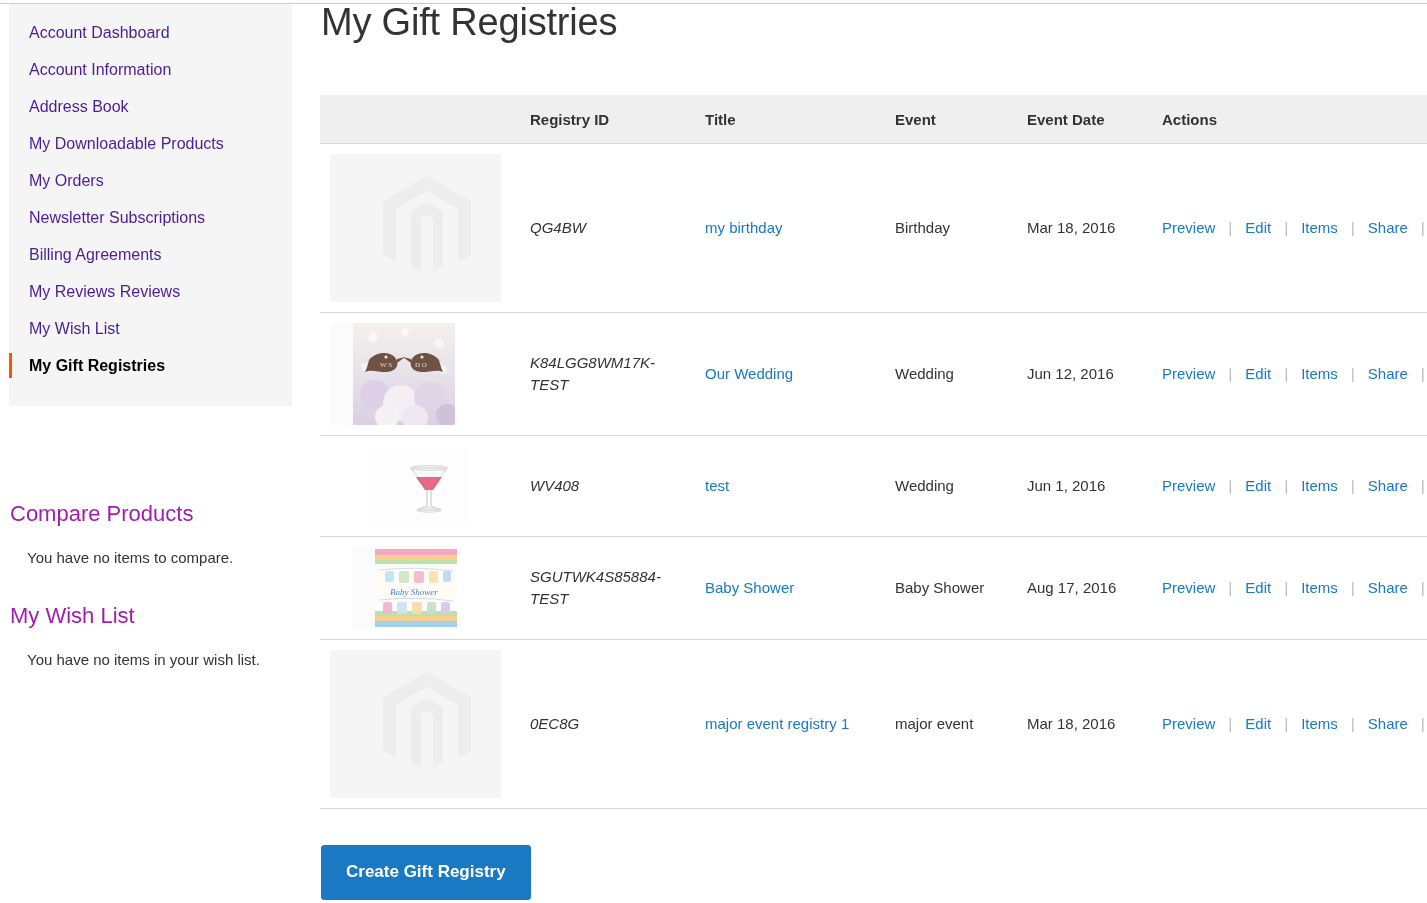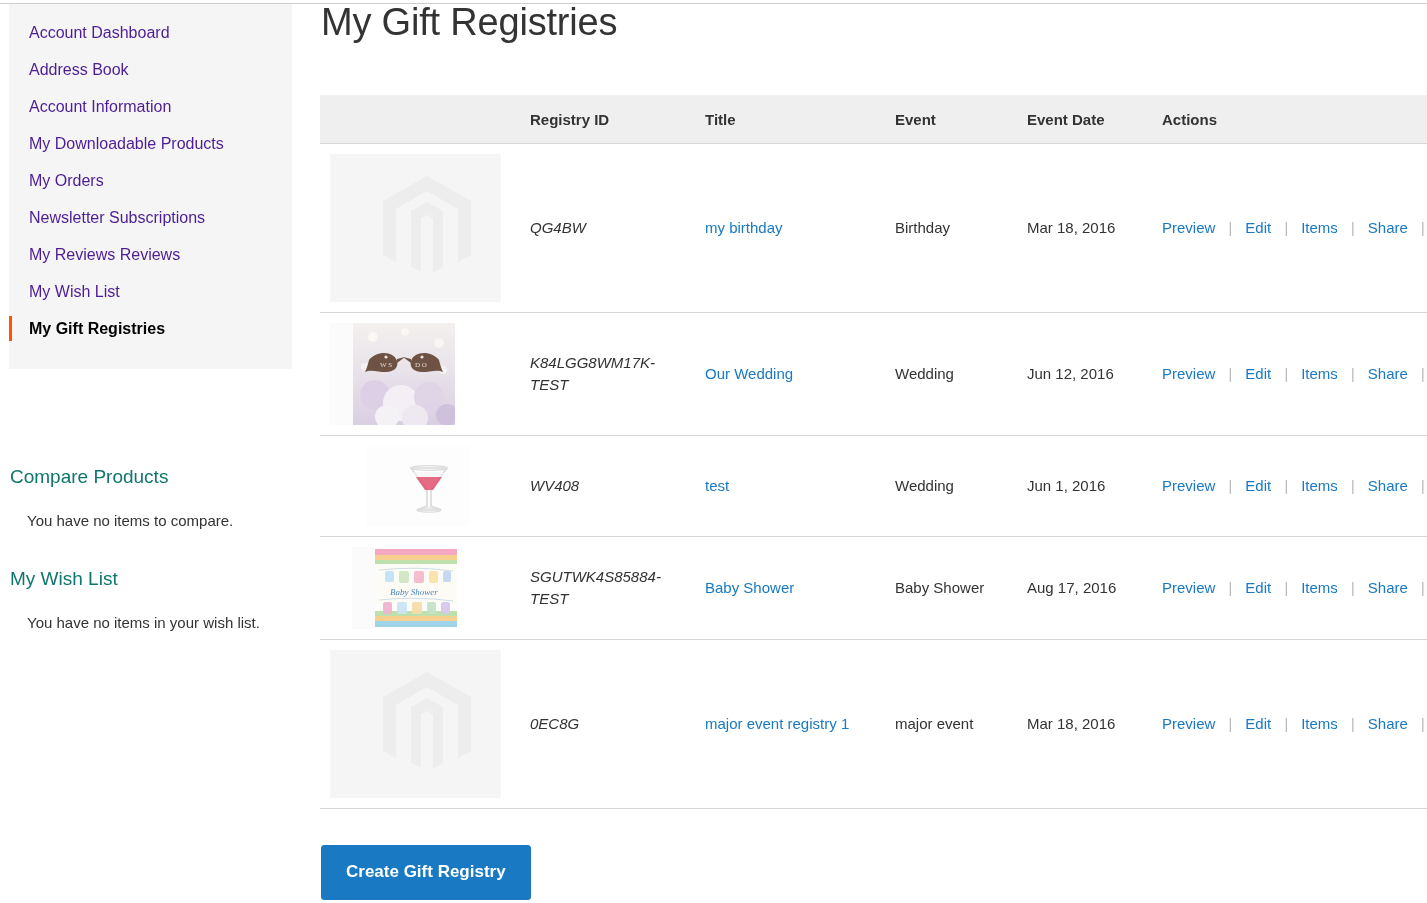"Address Book" div.nav-item { order: before "Account Information" -> after "Account Information" }
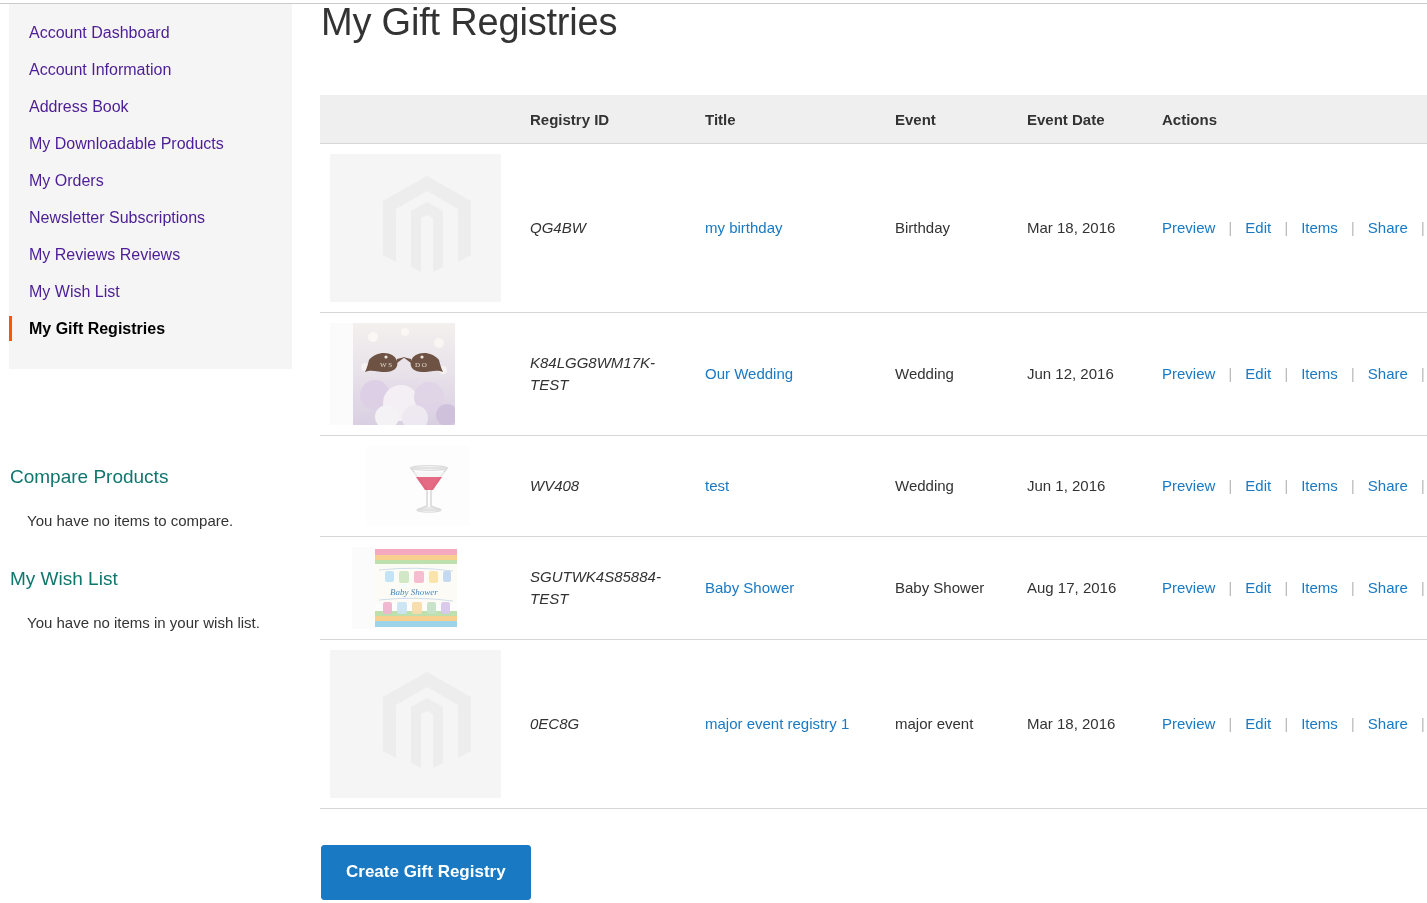"Billing Agreements" div.nav-item { html: none -> <div> <span>Billing Agreements</span> </div> }
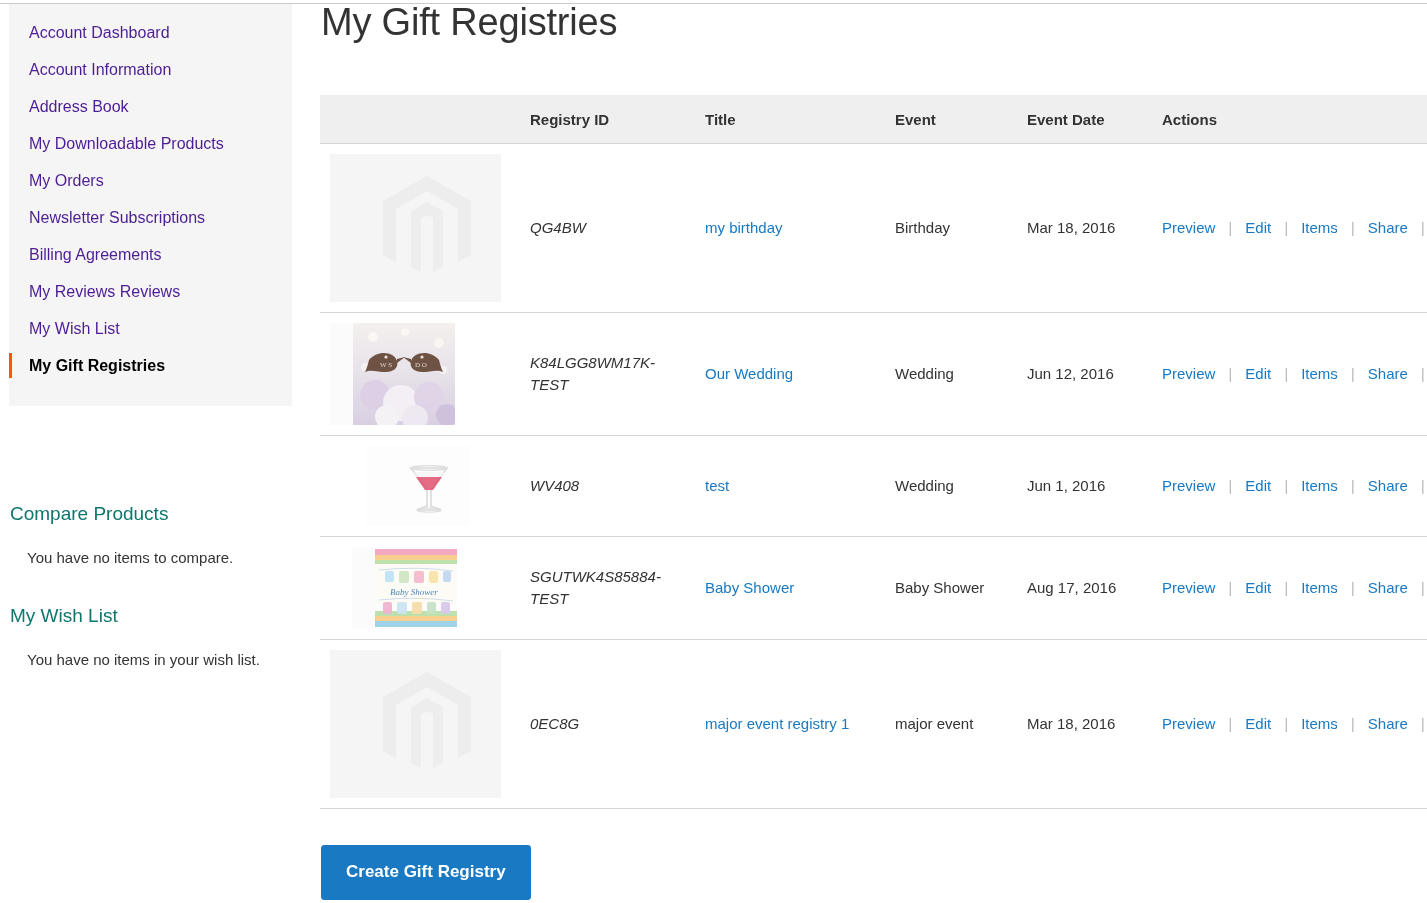"Compare Products" .side-title { color: #0f766e -> #a21caf; font-size: 19px -> 22px }
